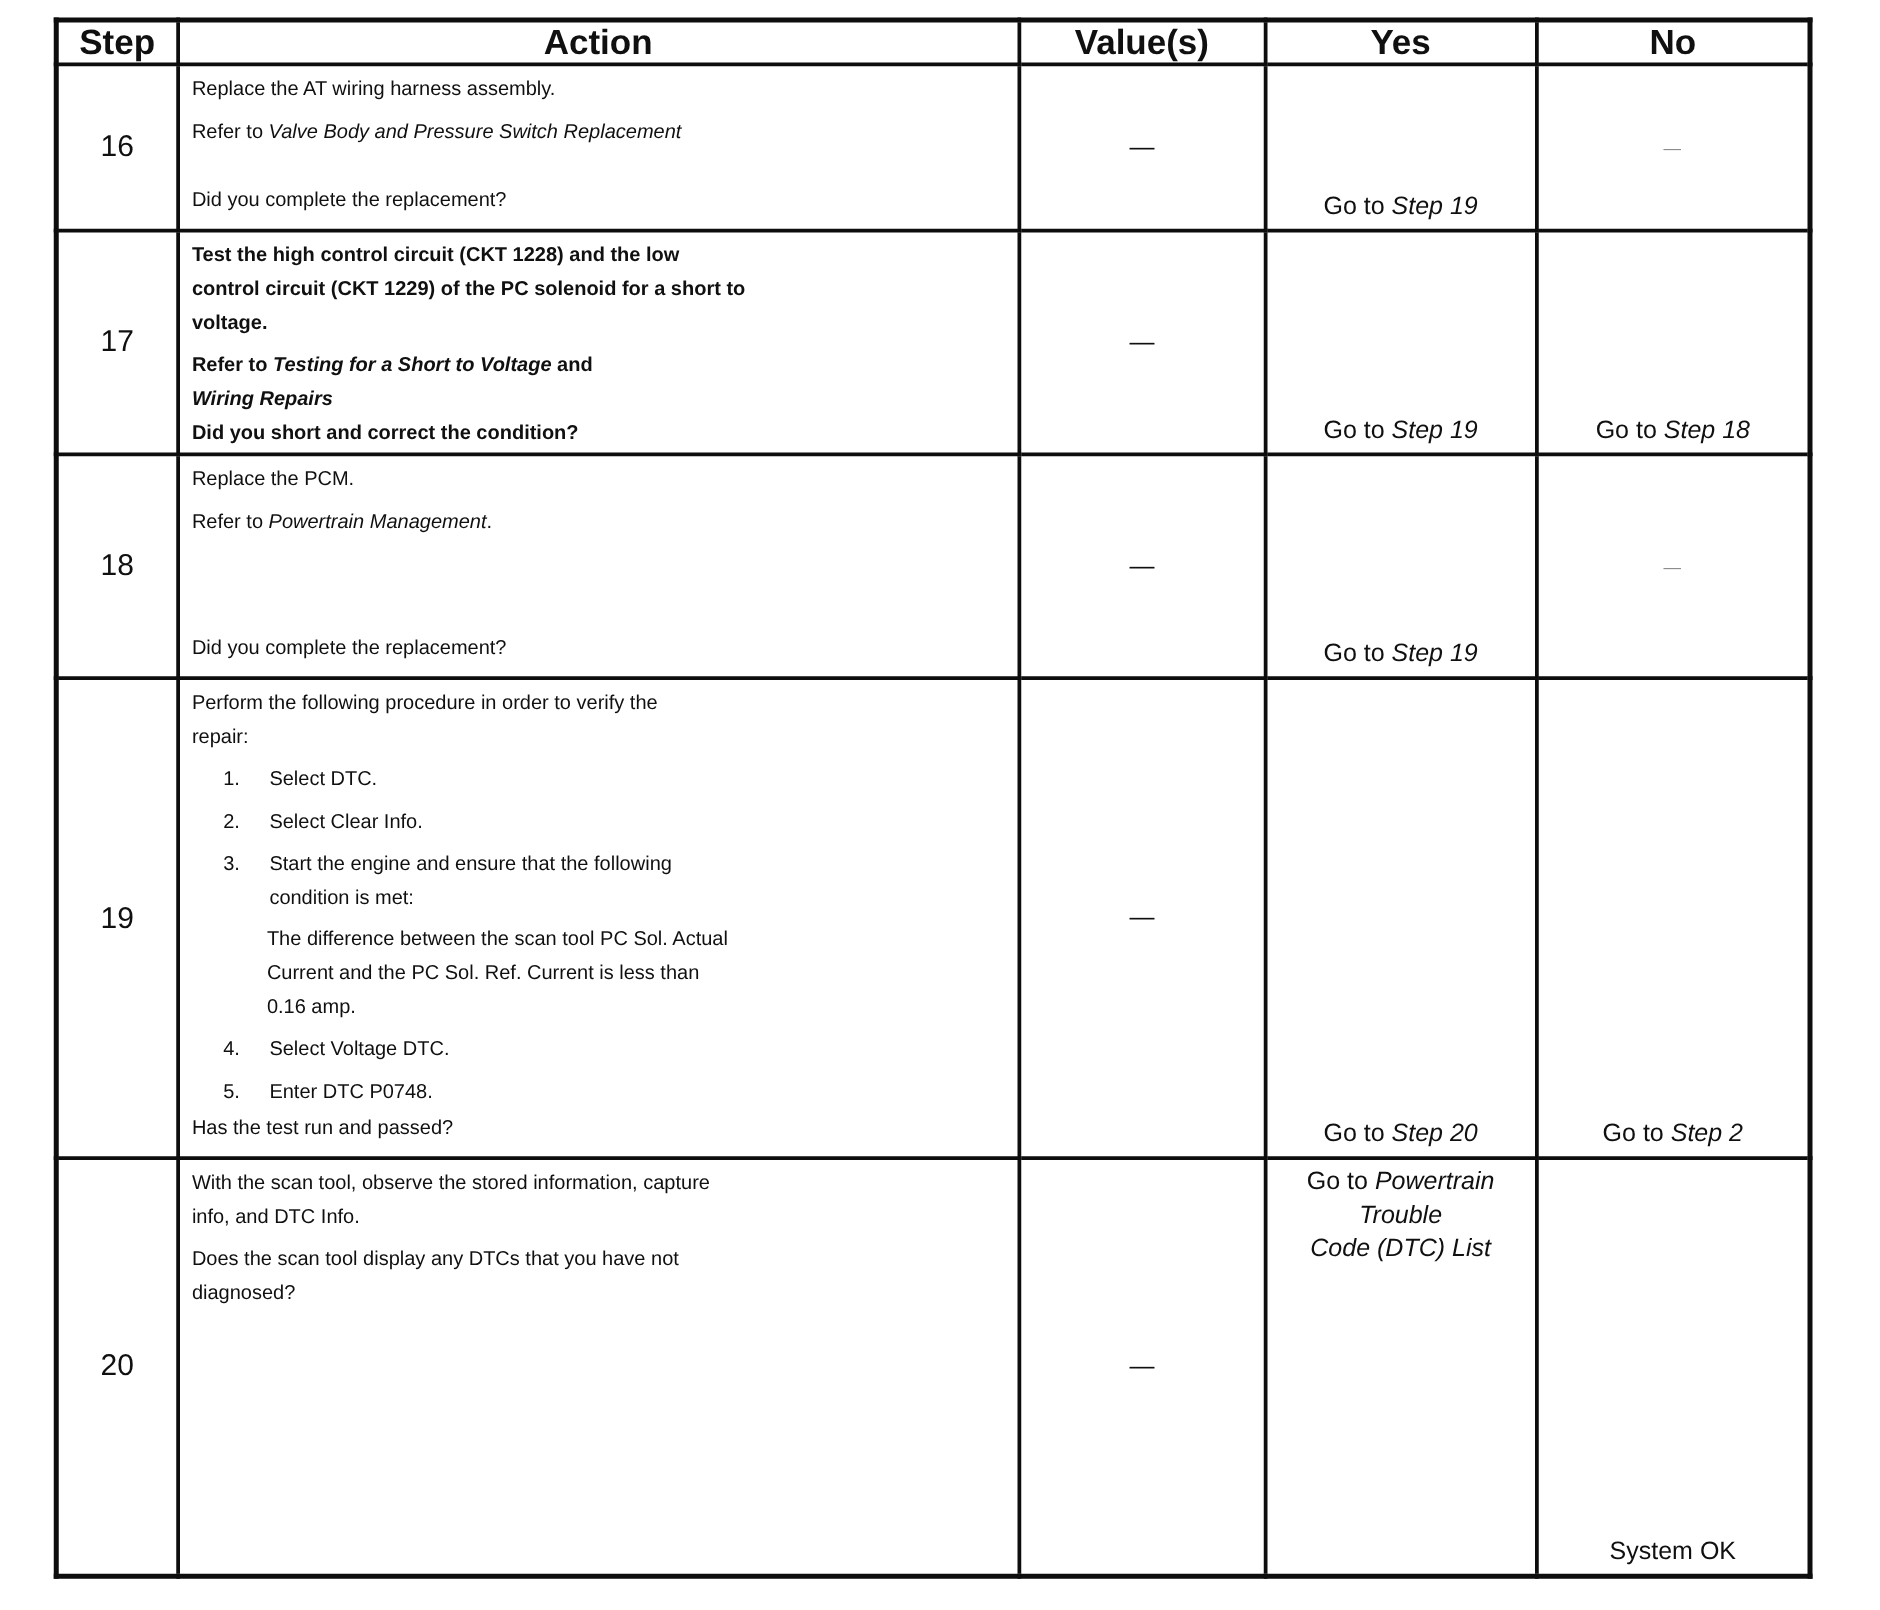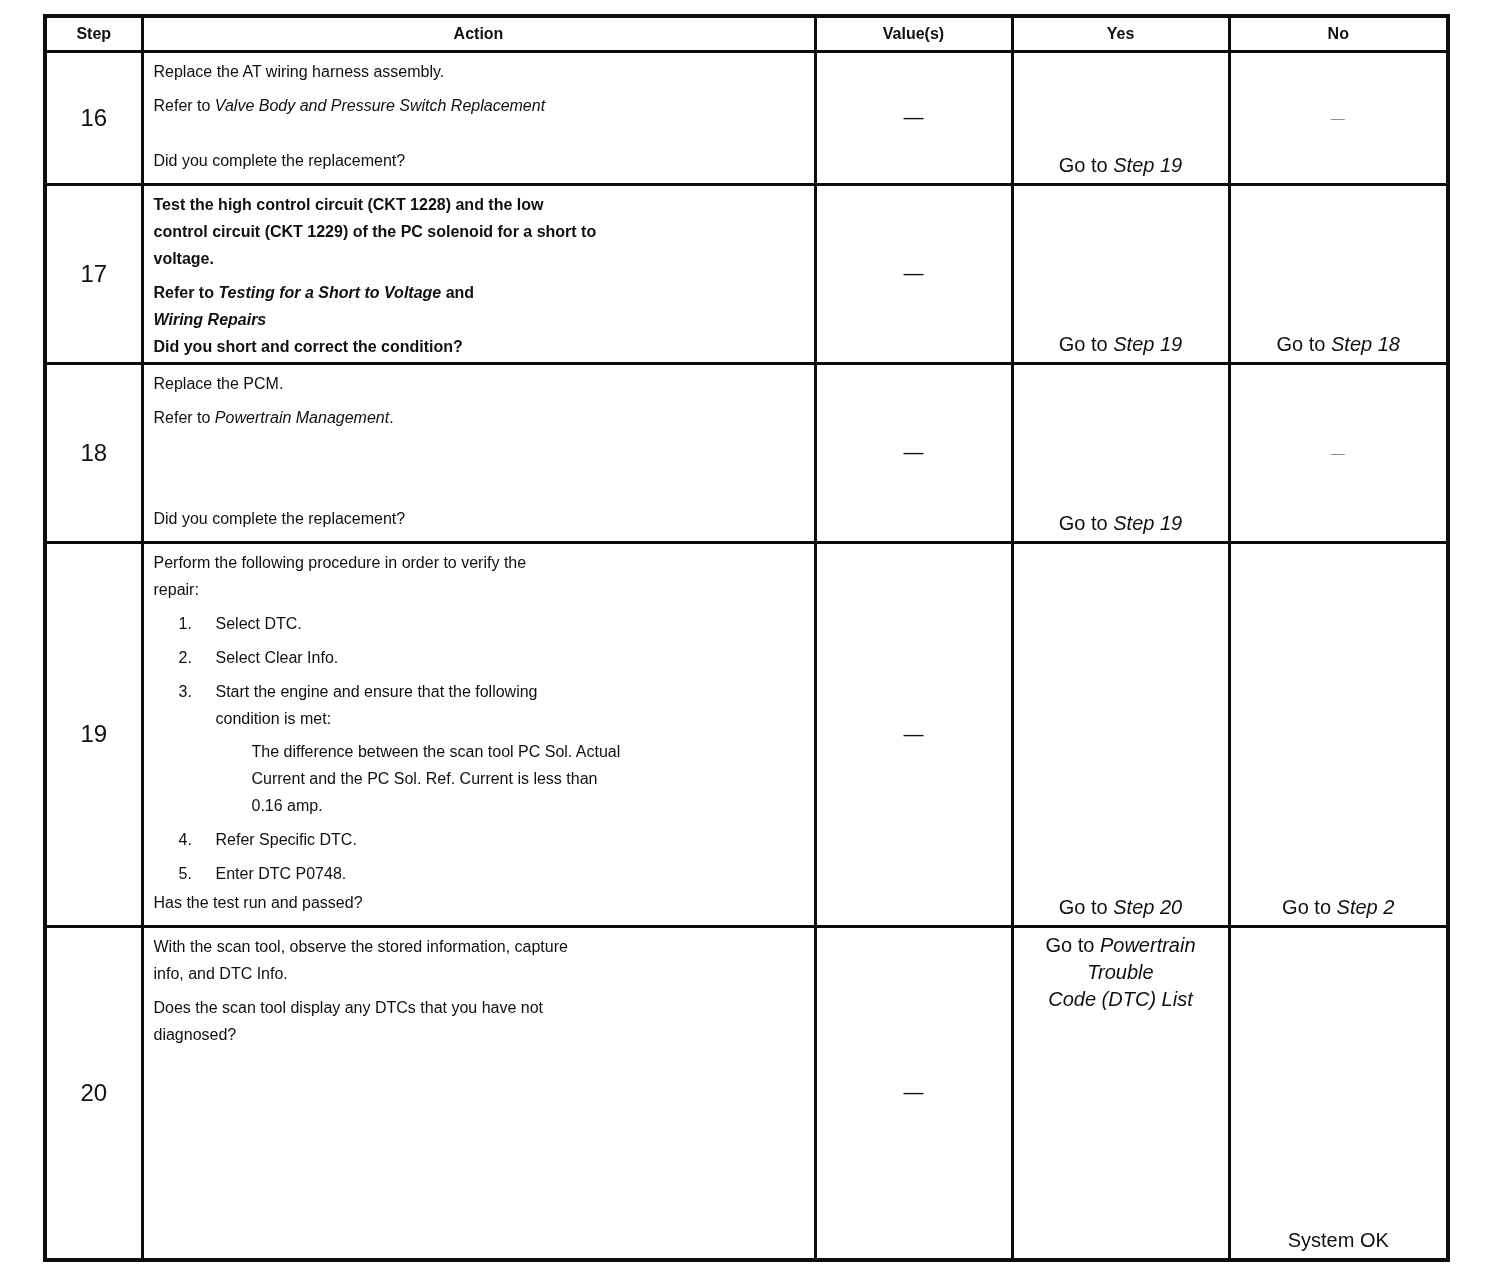"Step" th { font-size: 16px -> 28px }
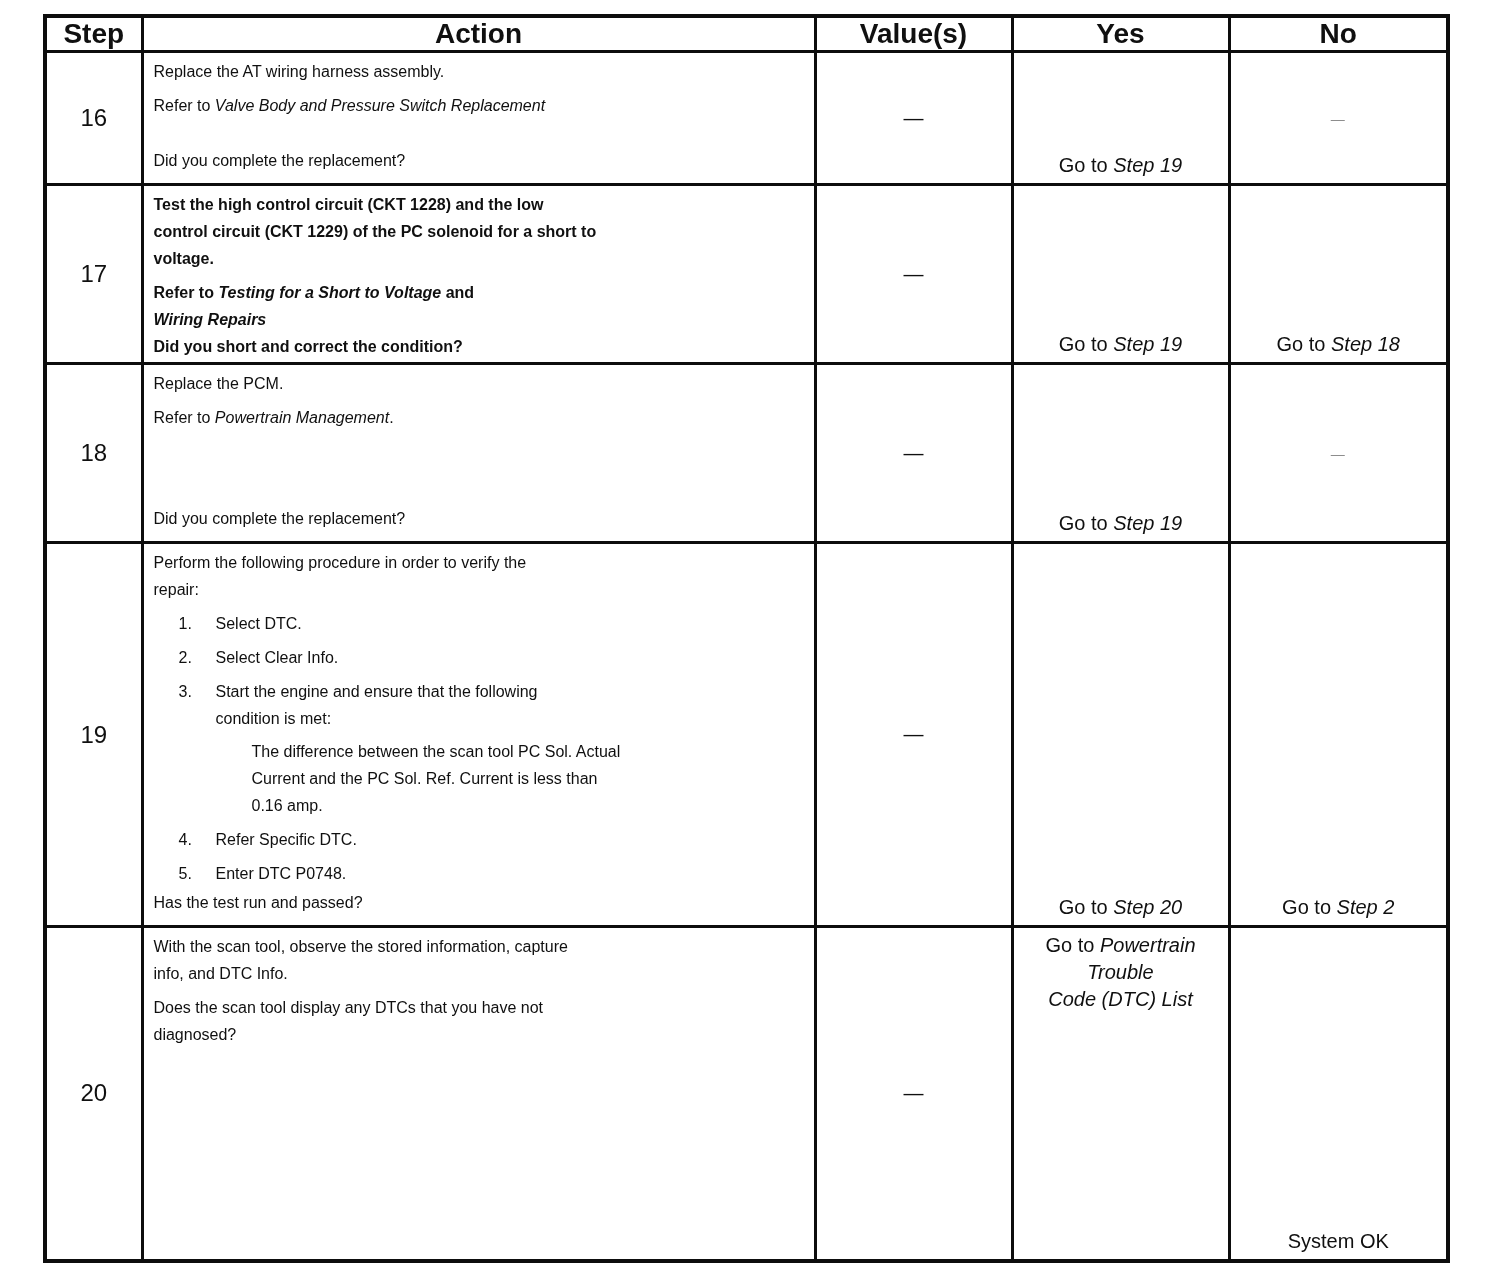"The difference between the scan" .sub-para { margin: 6px 0 0 98px -> 6px 0 0 60px }
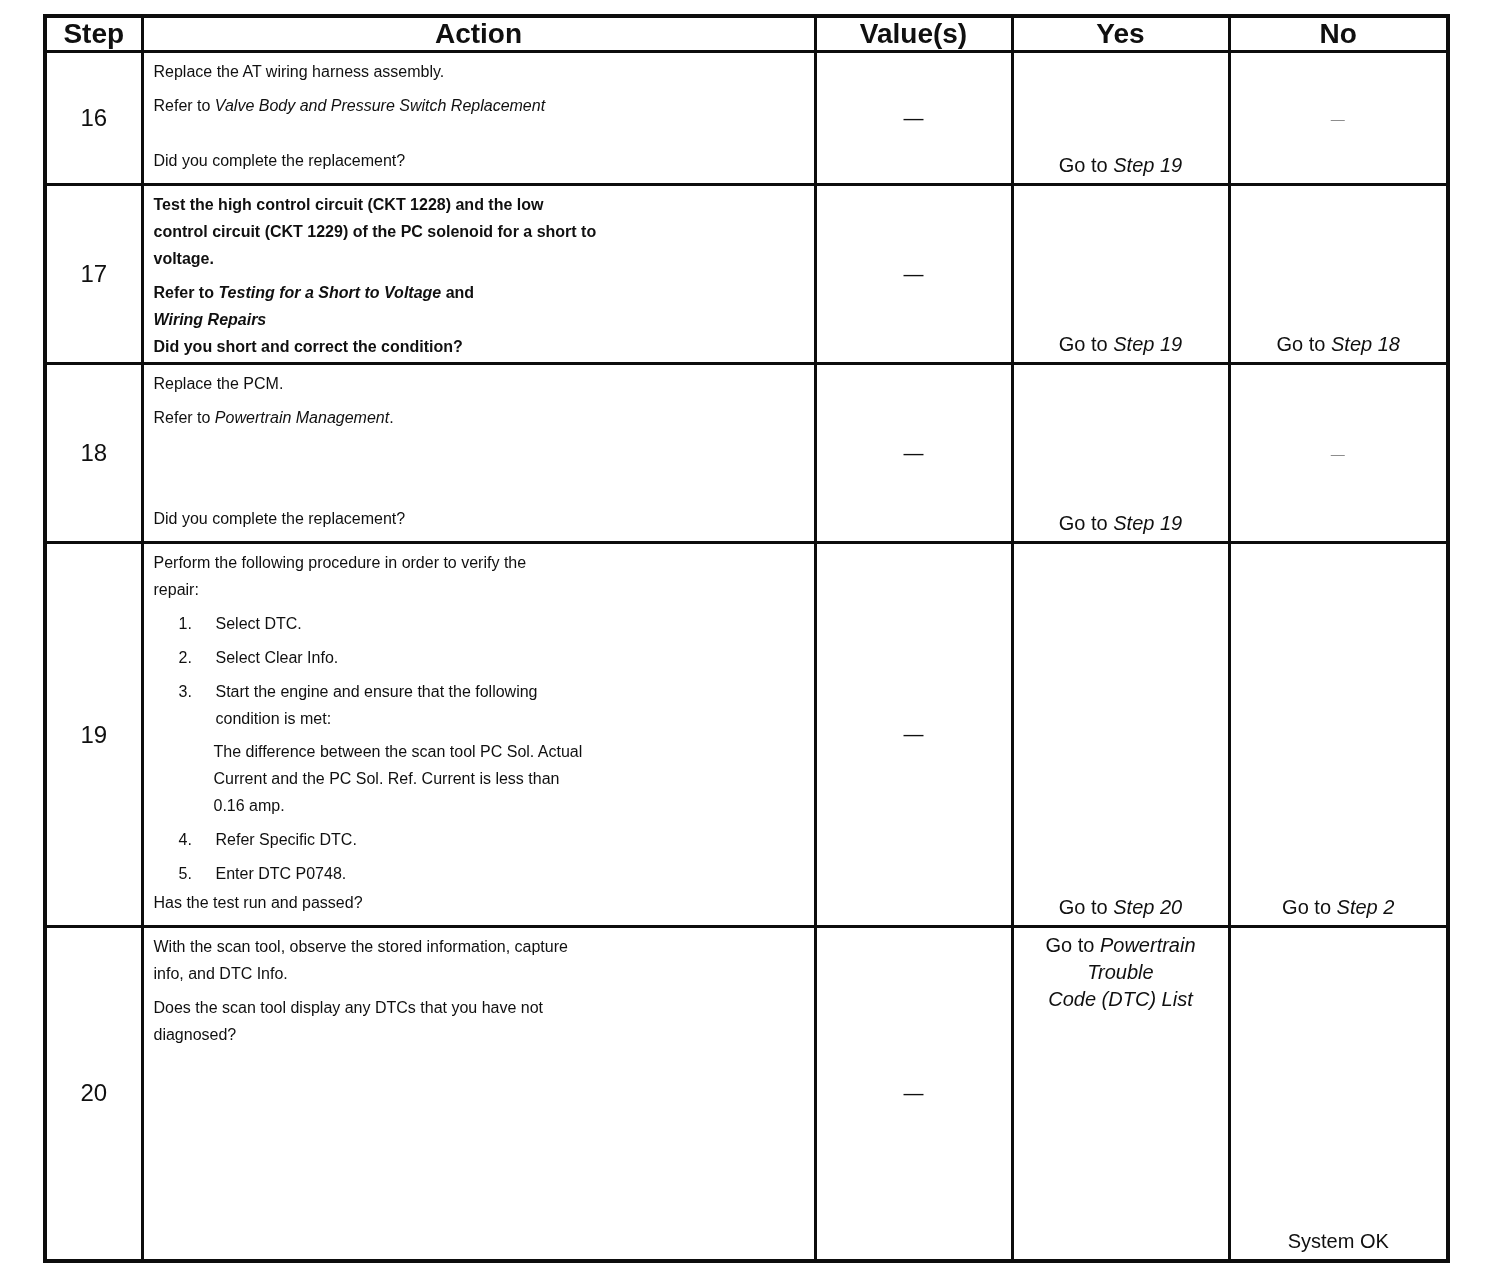"Refer Specific DTC." span.item-text { text: Refer Specific -> Select Voltage }
